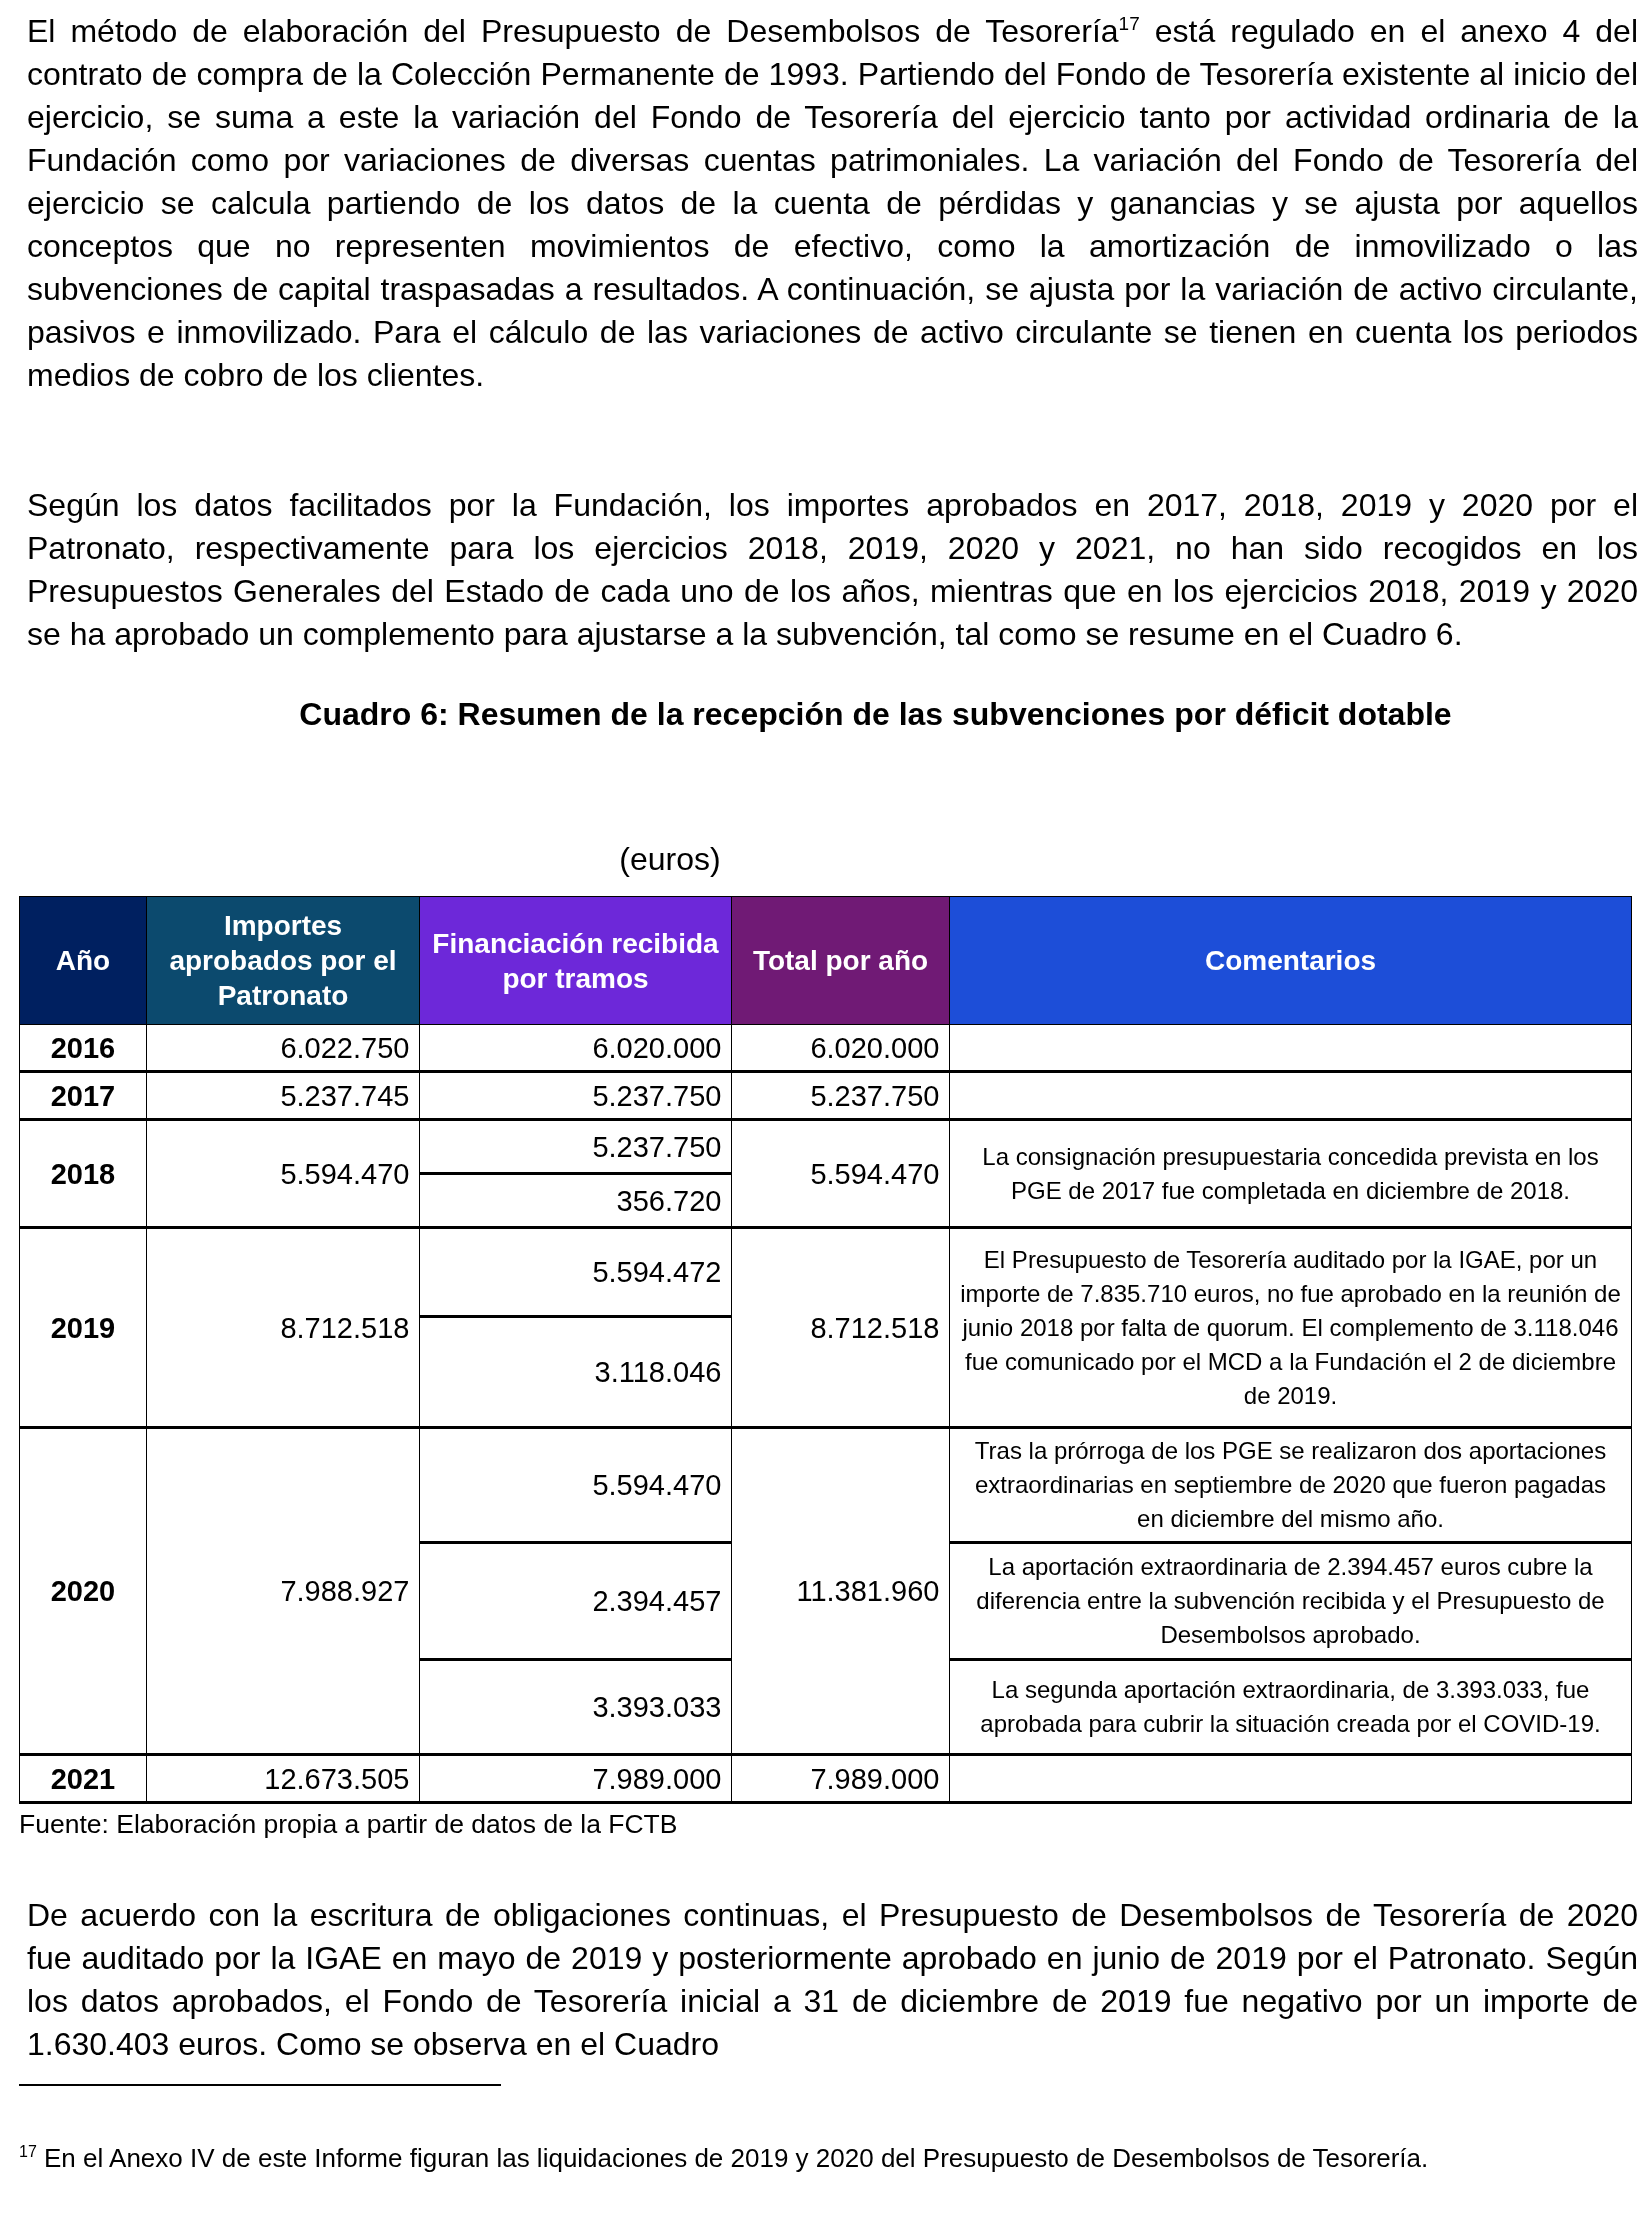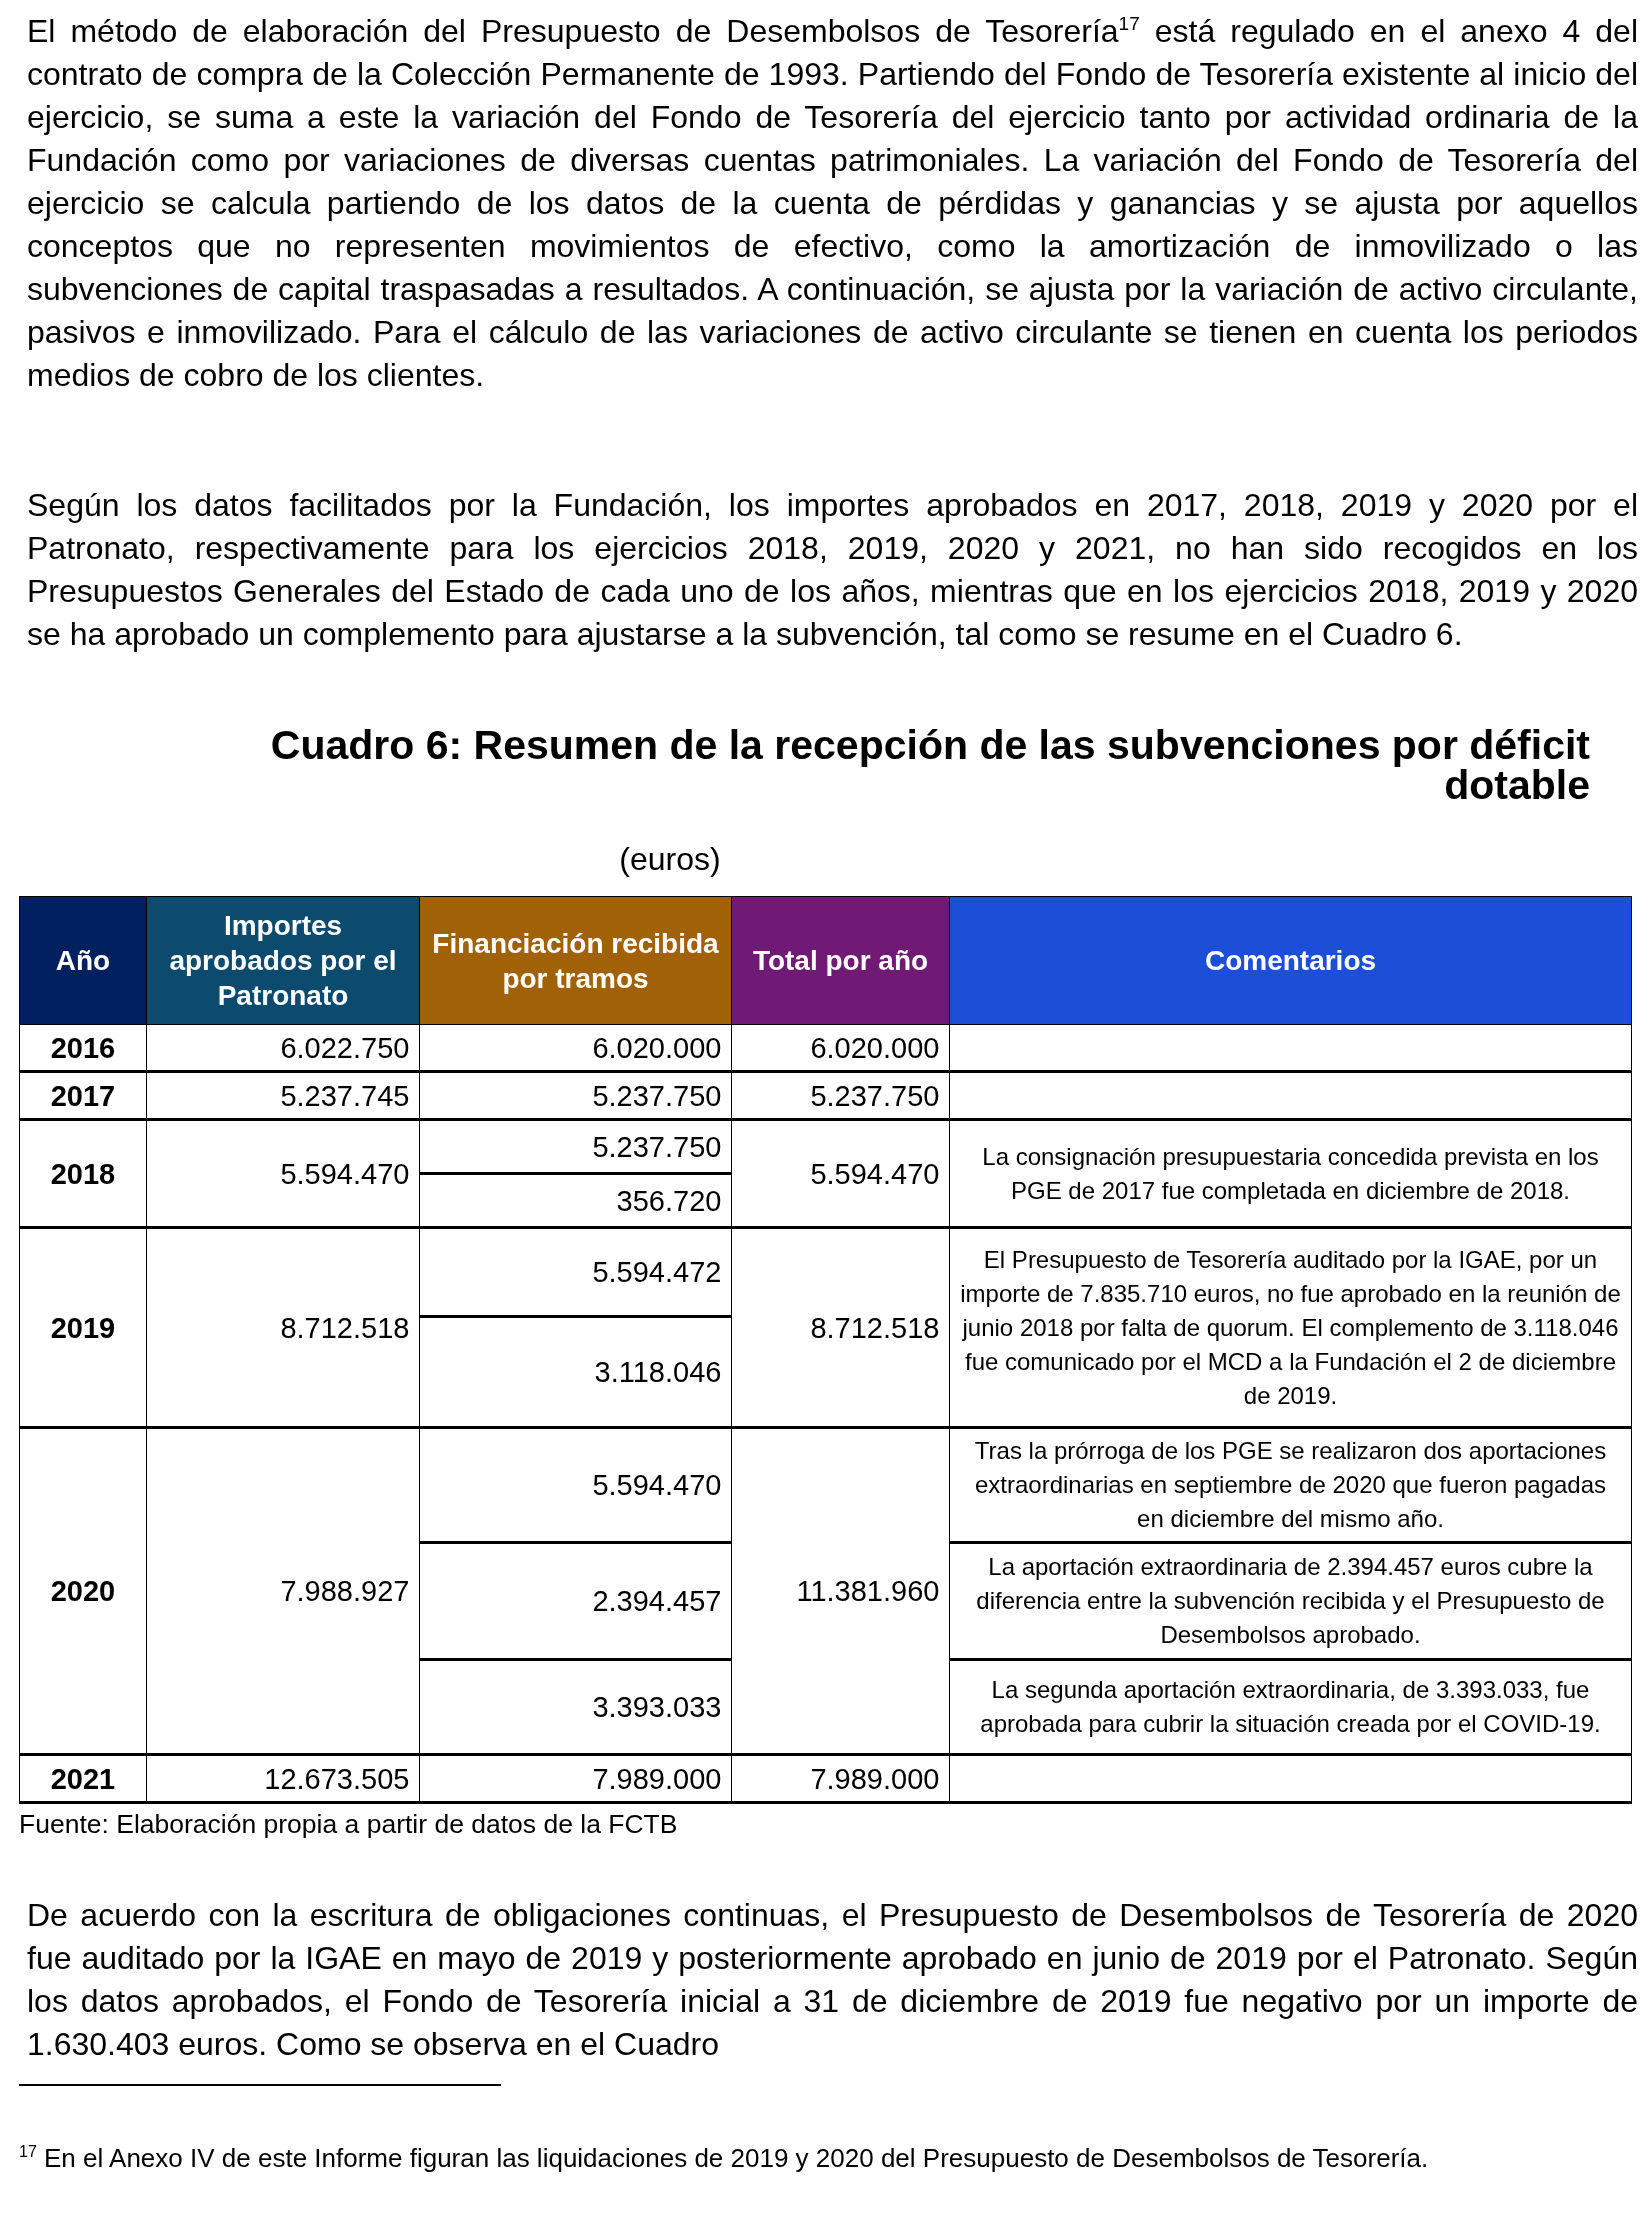"Cuadro 6: Resumen de la" .cap-title { font-size: 41px -> 32px; text-align: right -> center; top: 725px -> 694px }
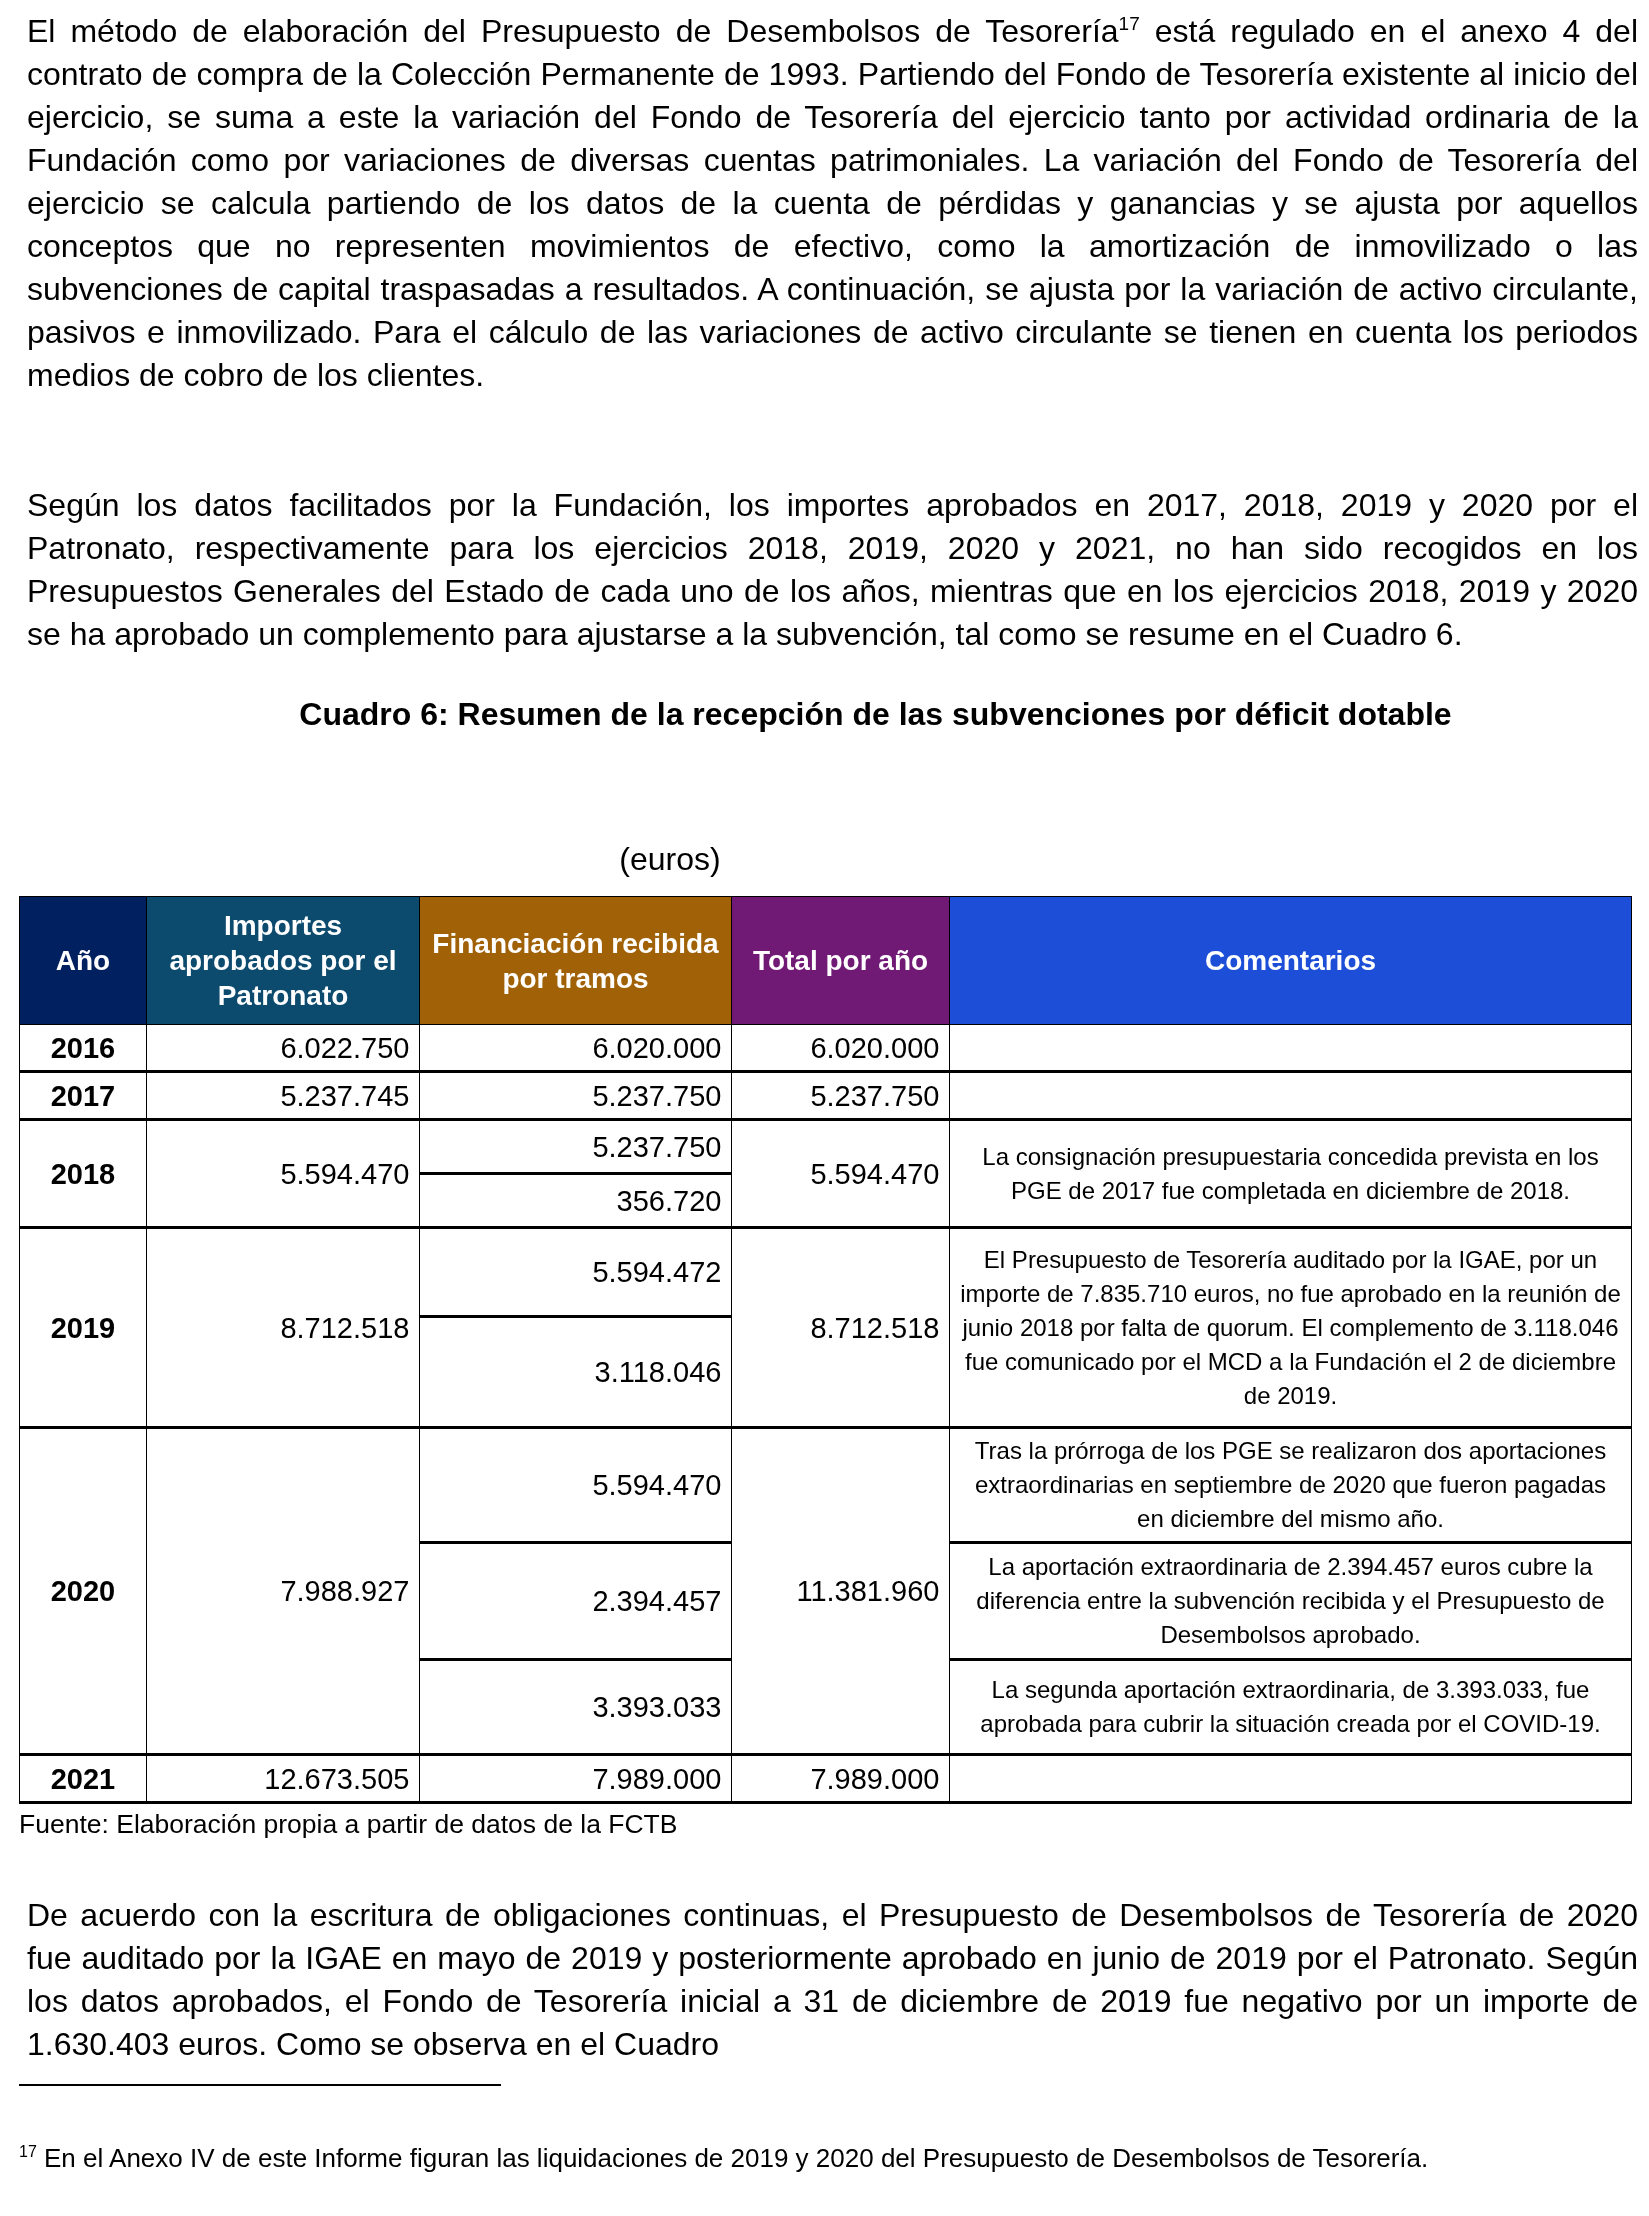"Financiación recibida por tramos" th { background: #a16207 -> #6d28d9 }
